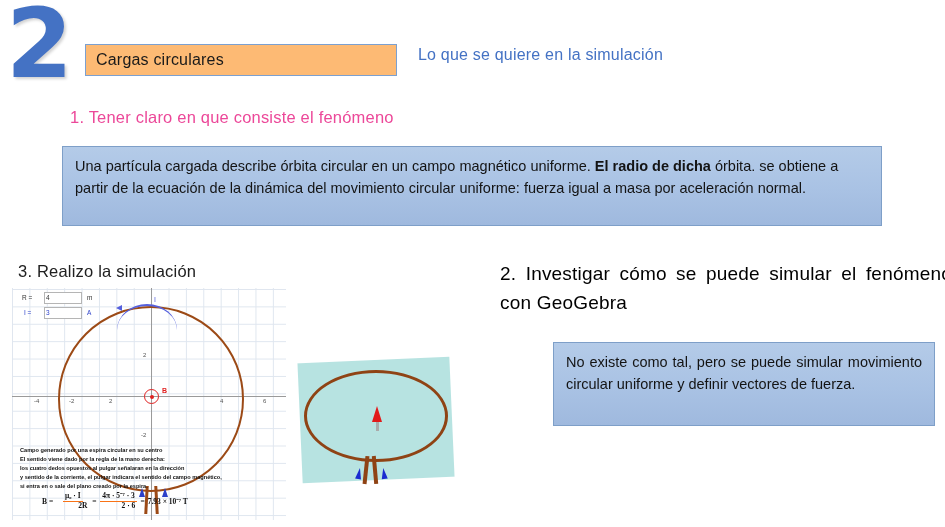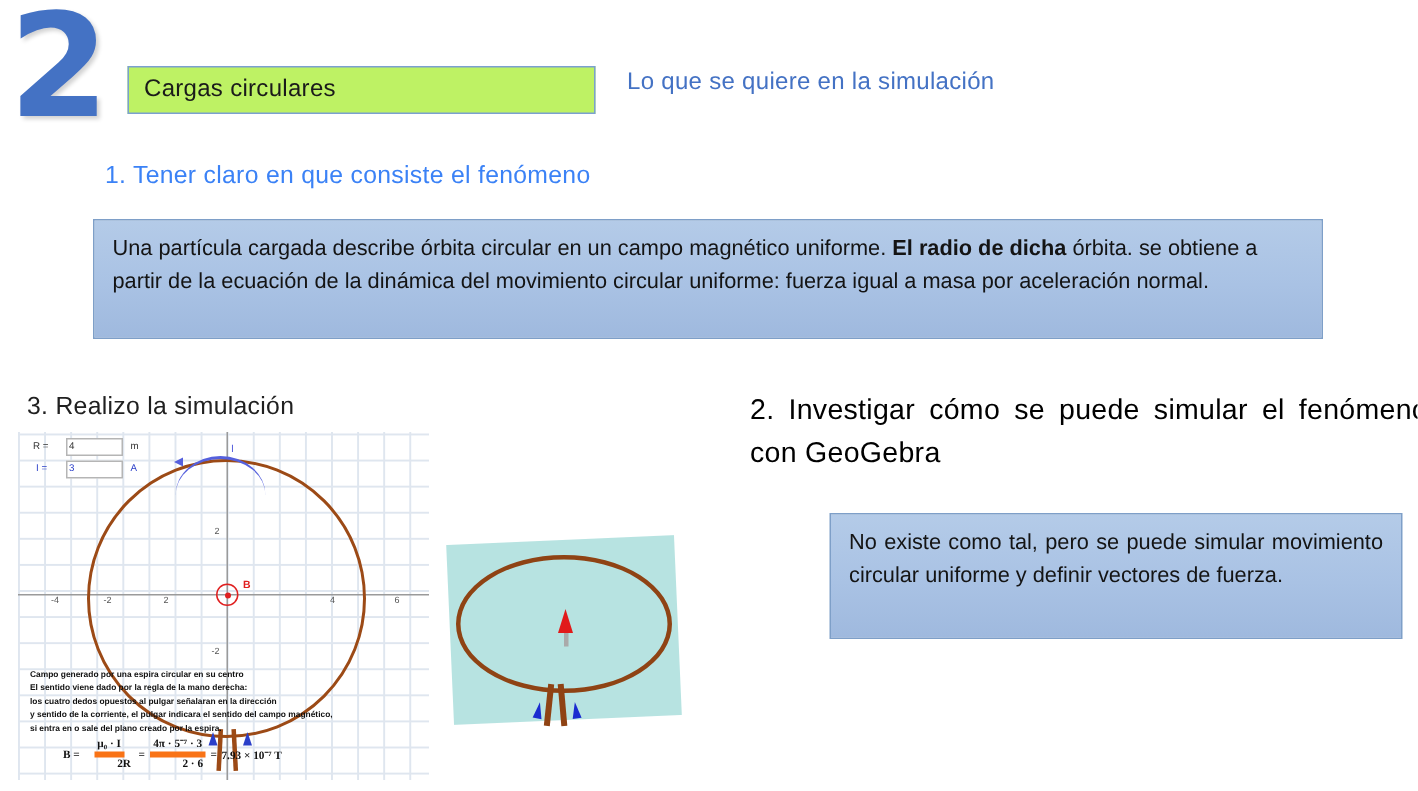"Cargas circulares" .topic-box { background: #bef264 -> #fdba74 }
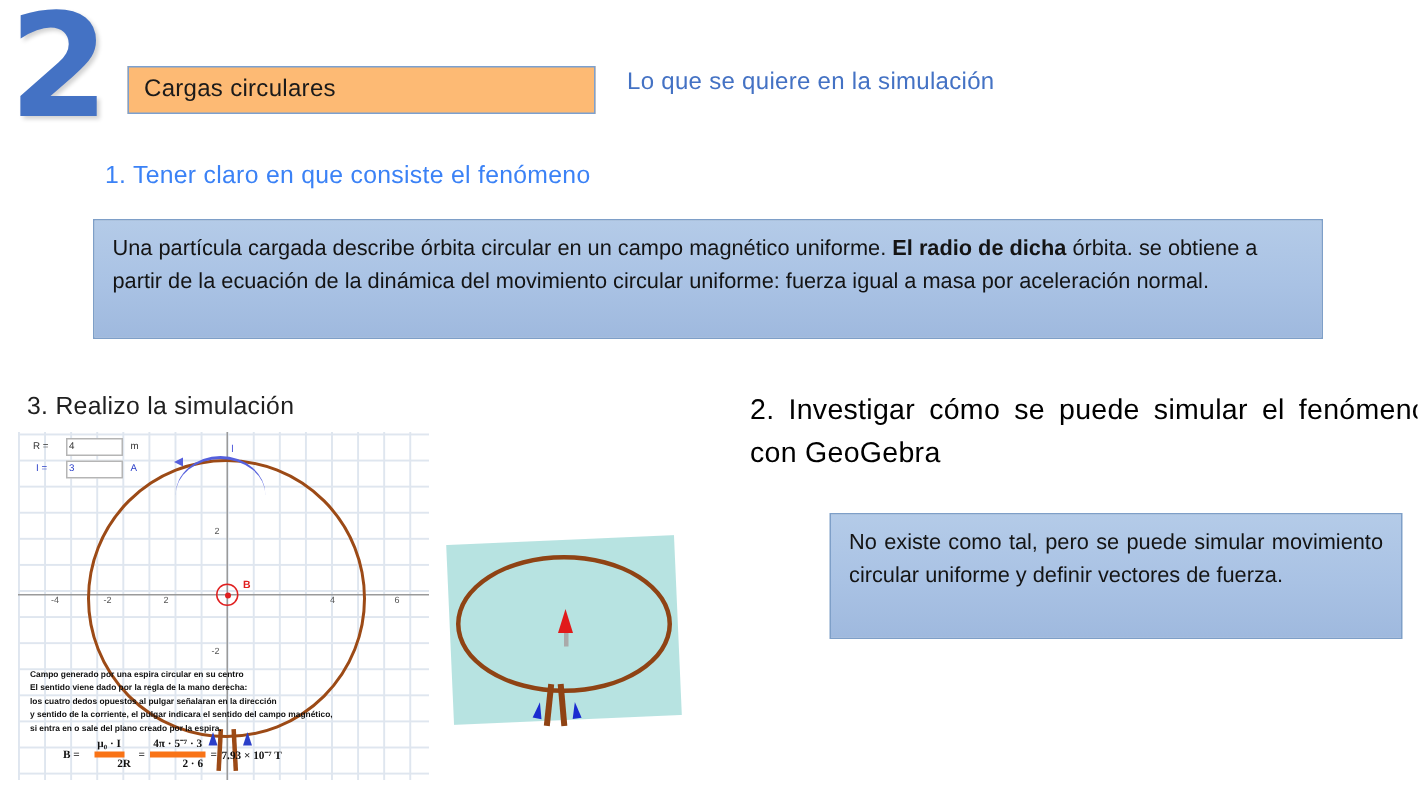"1. Tener claro en que" .step-1 { color: #3b82f6 -> #ec4899 }
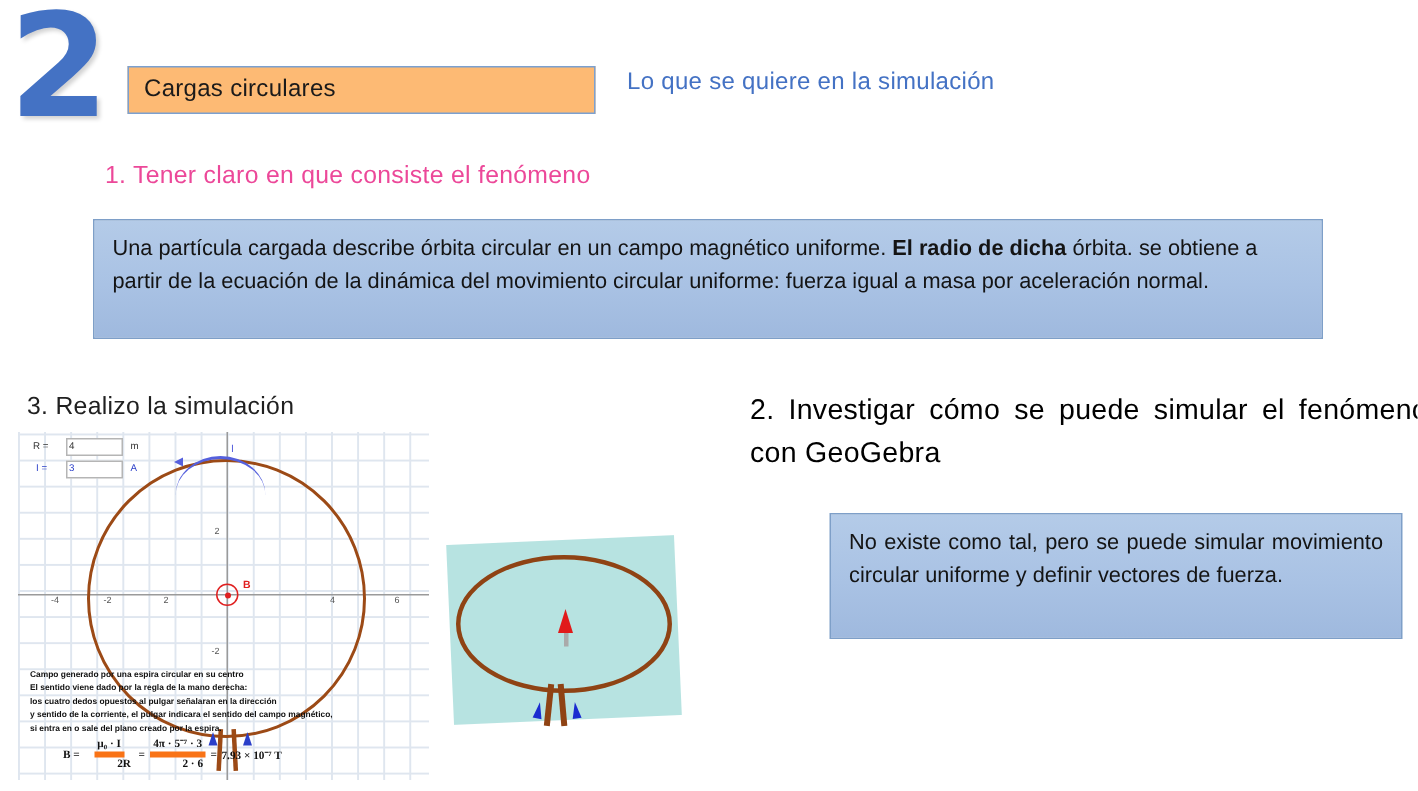"μ₀ · I" .frac .num { border-bottom: 4px solid #f97316 -> 1px solid #f97316 }
